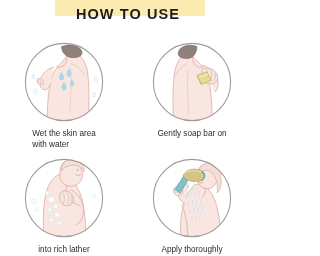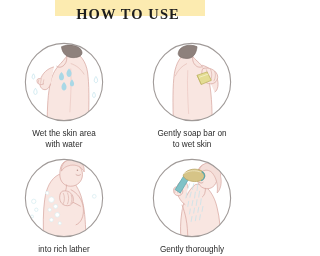"HOW TO USE" #header-title { font-family: Liberation Serif, serif -> Liberation Sans, sans-serif }
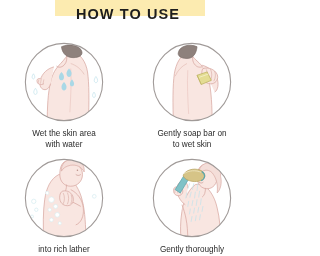"Wet the skin area" .step-caption { text-align: center -> none }
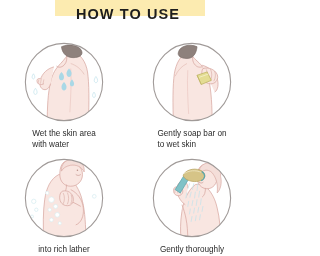"to wet skin" span.cap-line { html: <span>to wet skin</span> -> none }
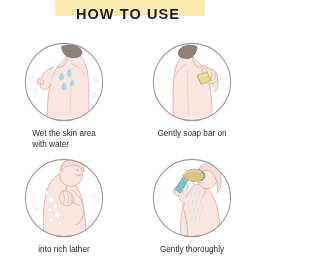"Gently thoroughly" span.cap-line { text: Gently -> Apply }
